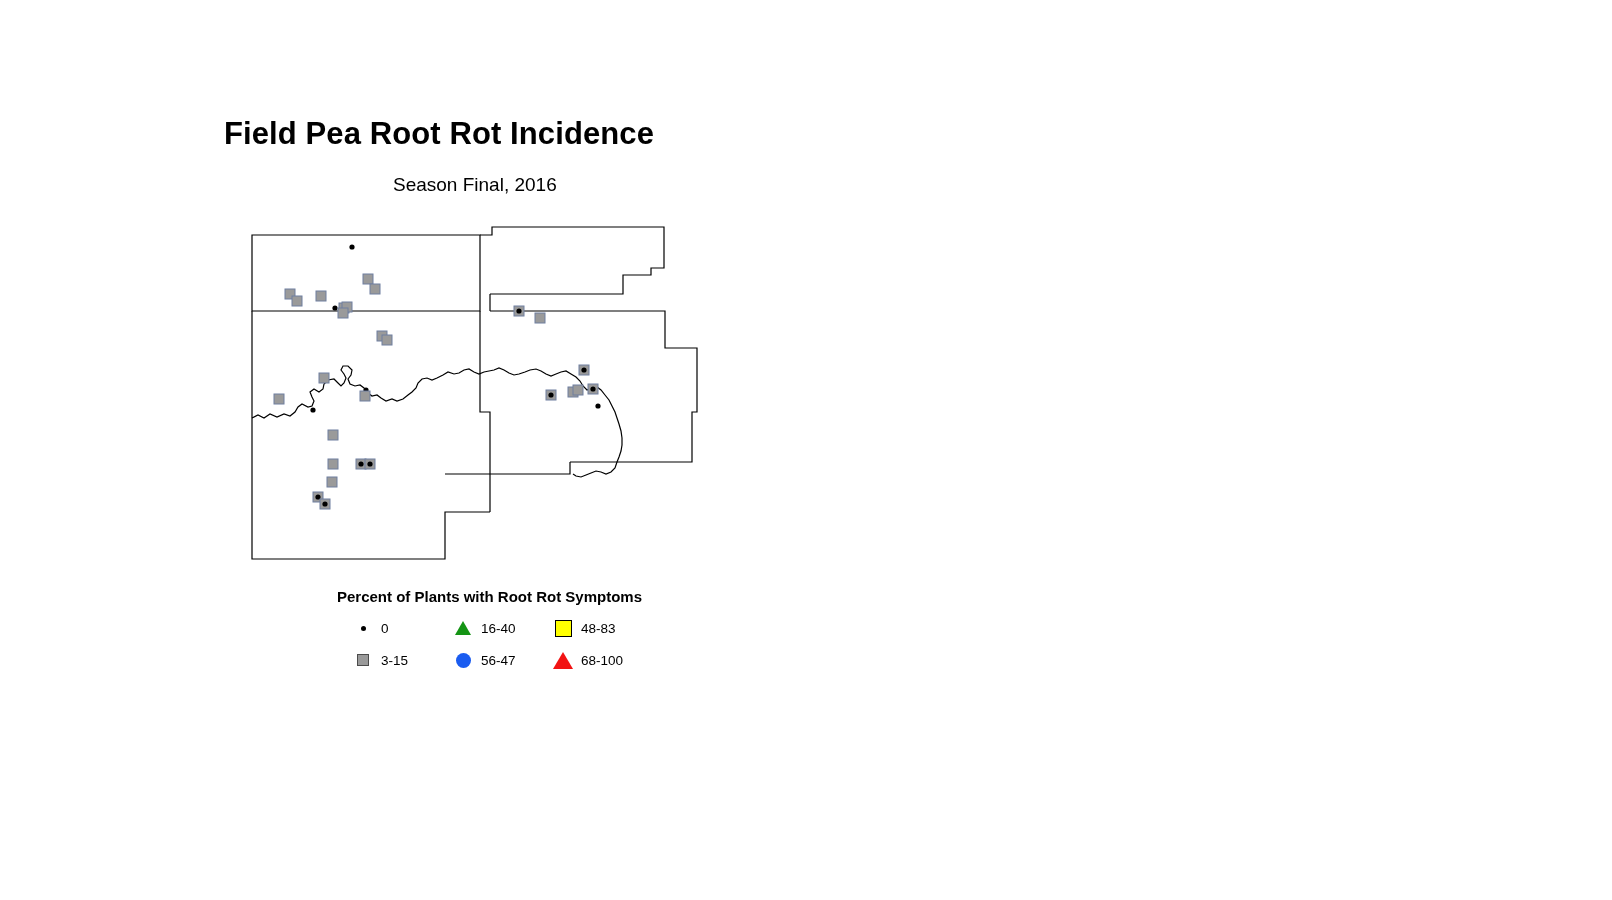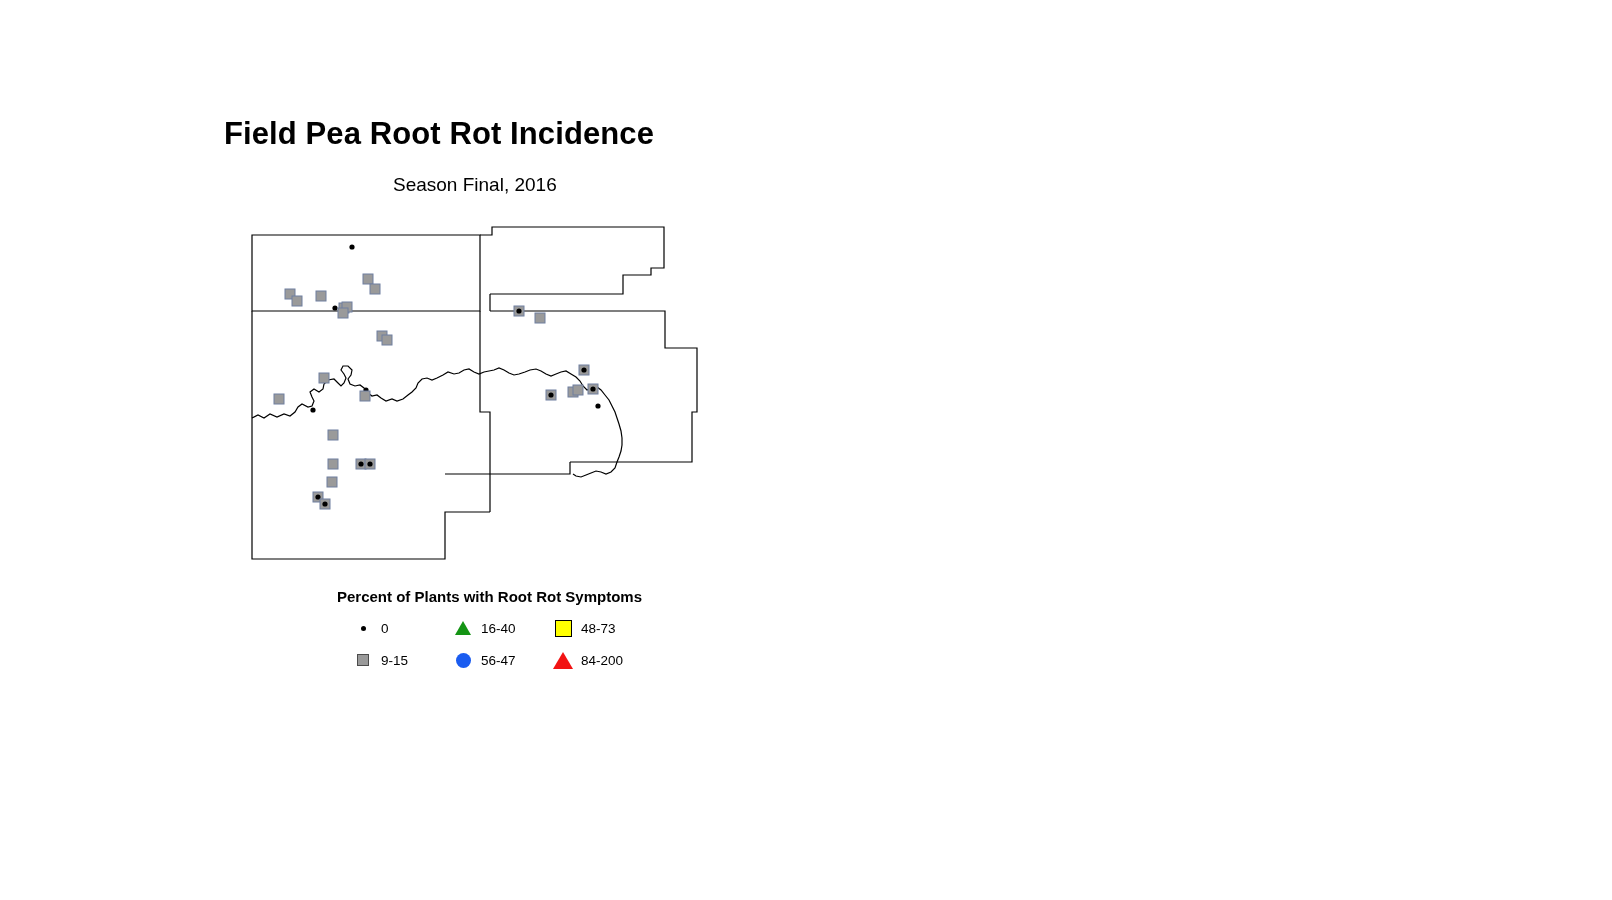"48-73" span.legend-label { text: 48-73 -> 48-83 }
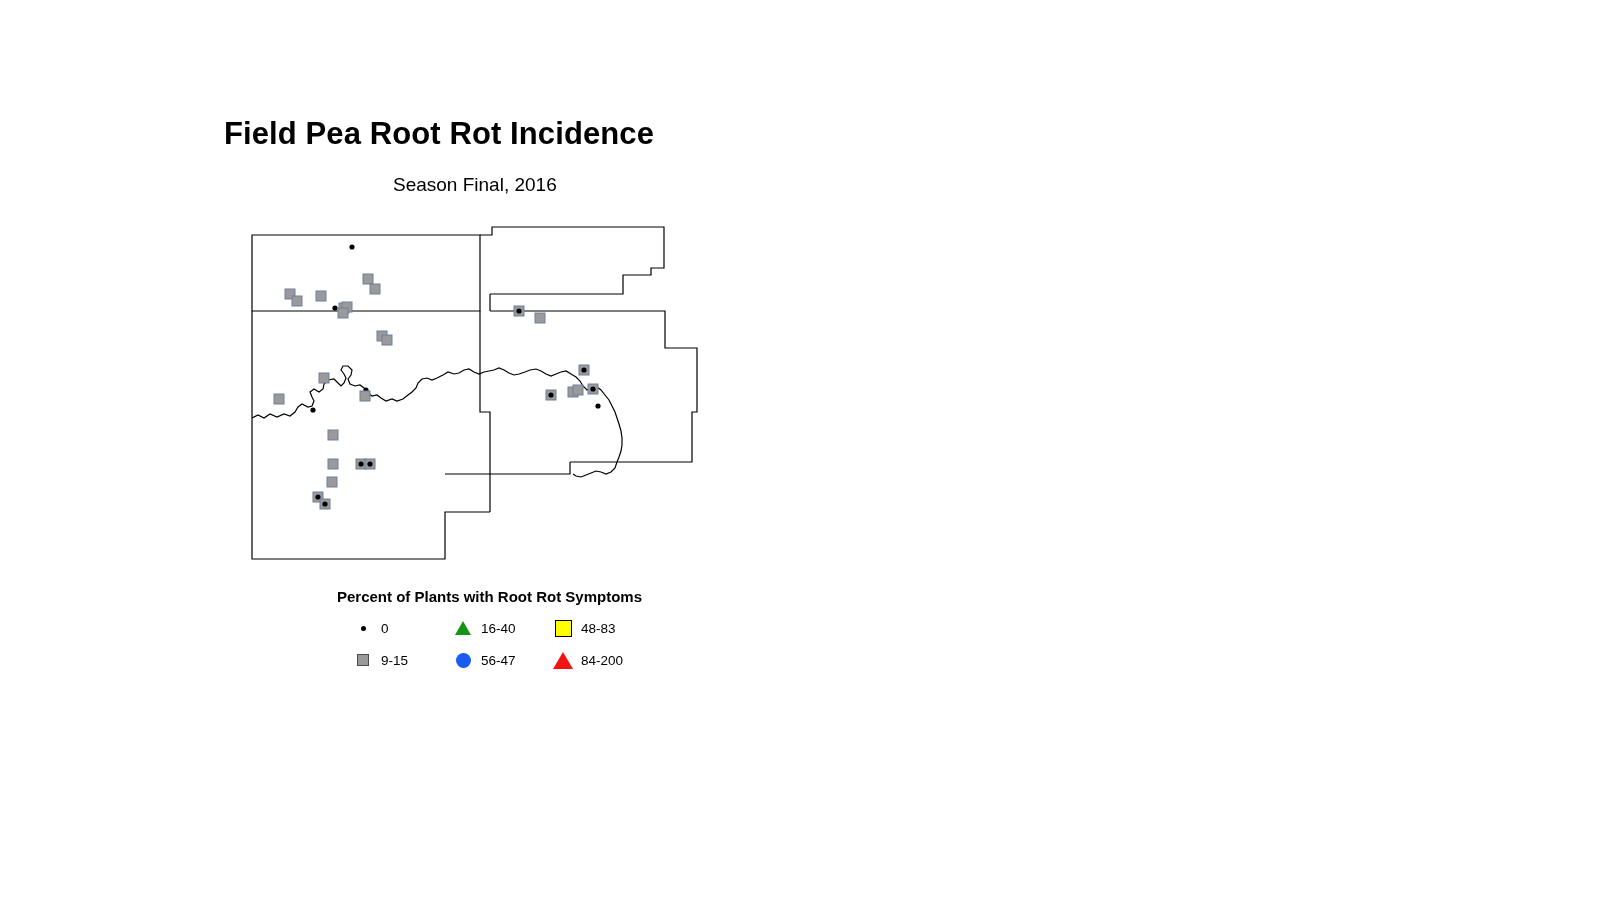"9-15" span.legend-label { text: 9-15 -> 3-15 }
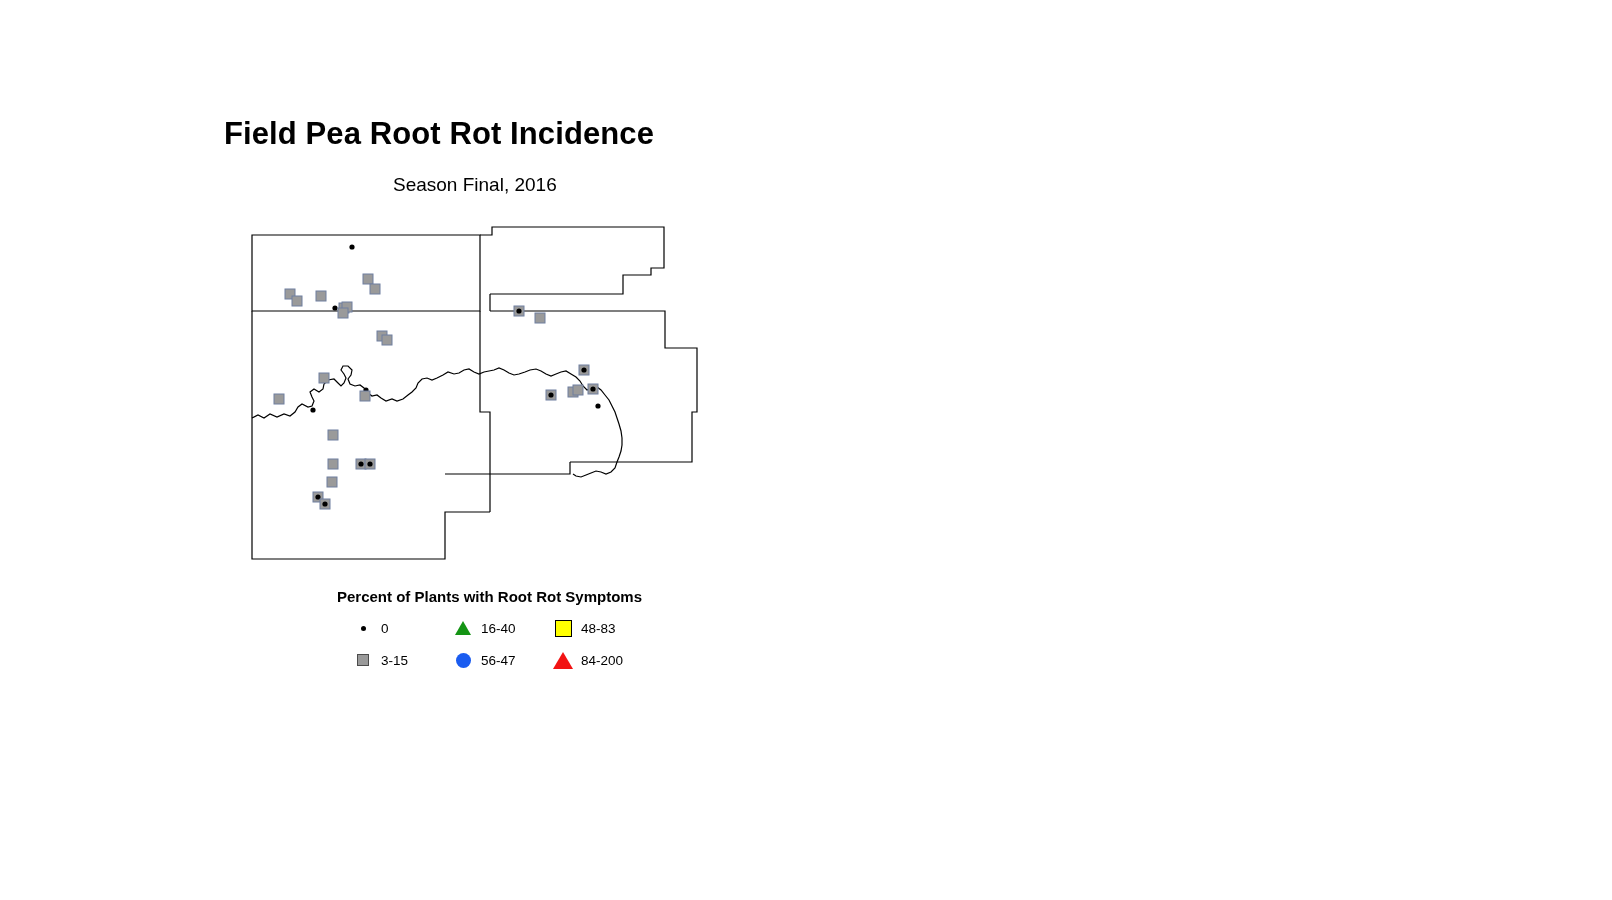"84-200" span.legend-label { text: 84-200 -> 68-100 }
